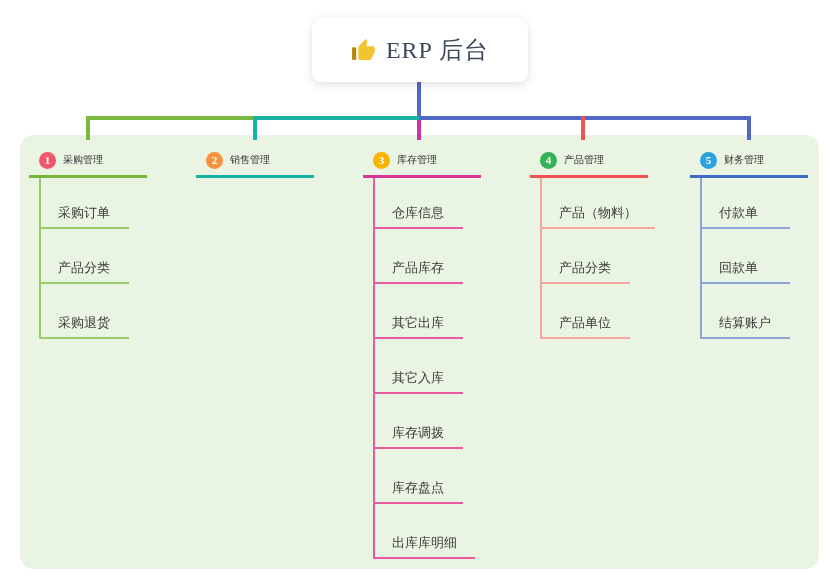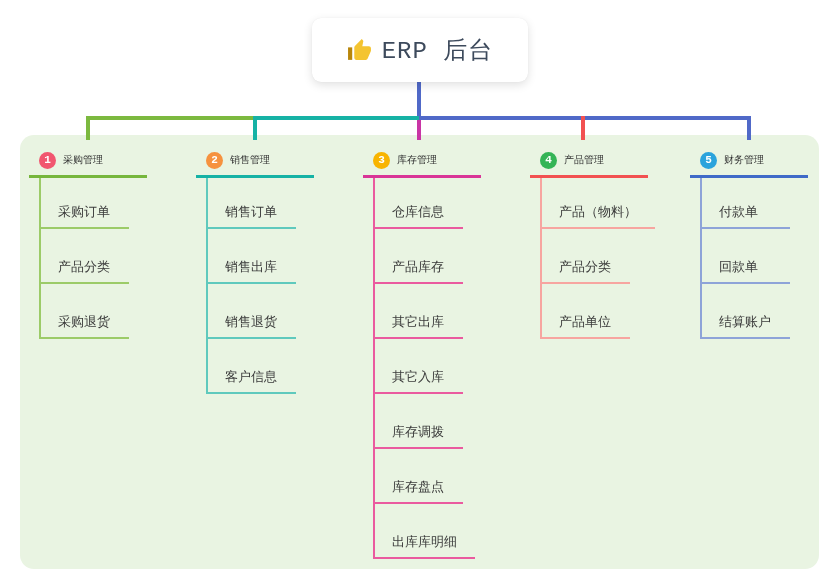"ERP 后台" #canvas { font-family: Liberation Mono, monospace -> Liberation Serif, serif }
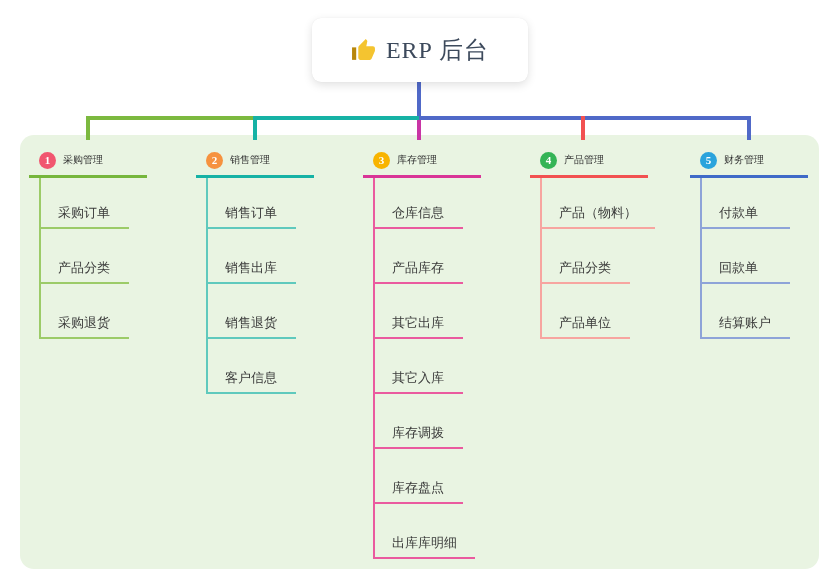"销售订单" div.branch-children { html: <div> <div>销售订单</div> <div>销售出库</div> <div>销售退货</div> <div>客户信息</div> </div> -> none }
